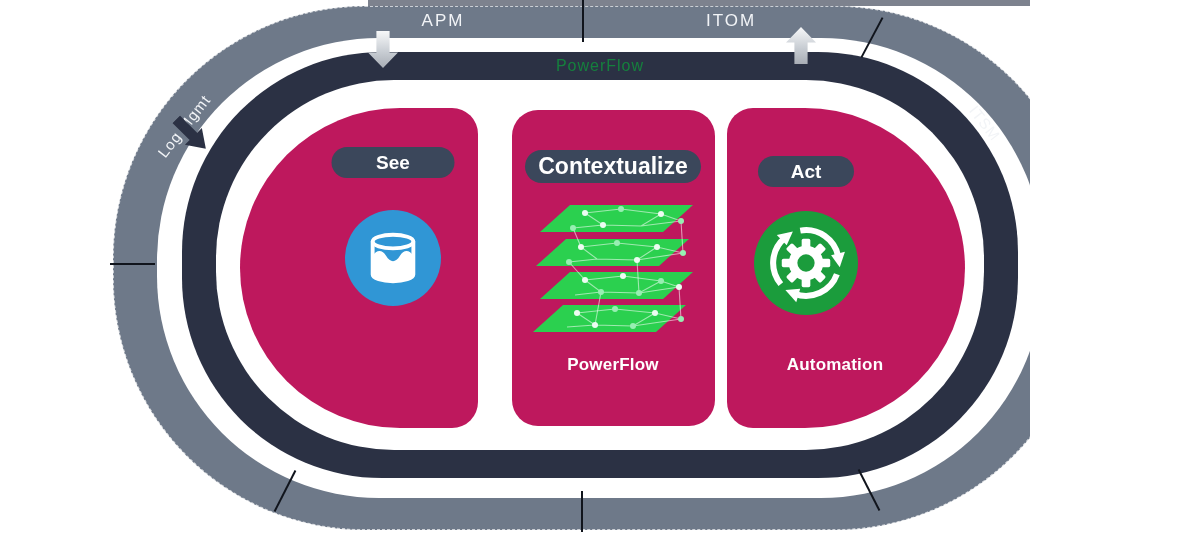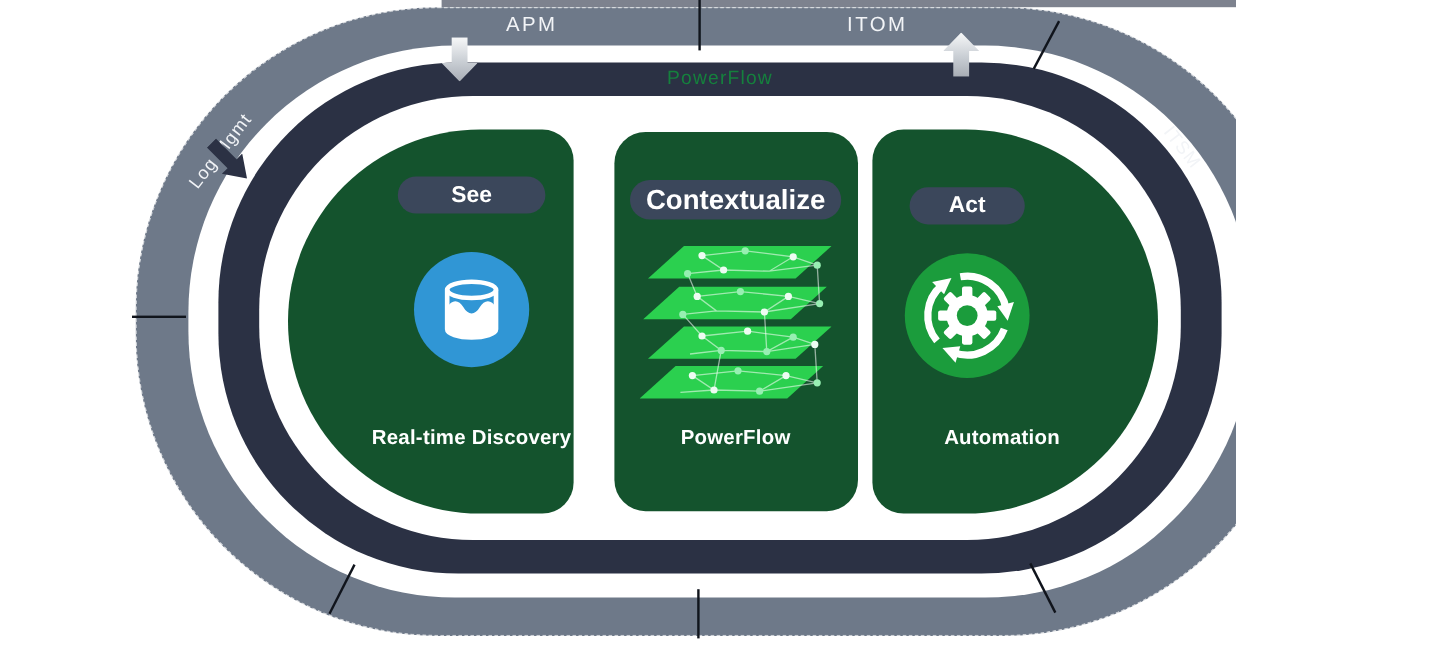"See" .card { background: #14532d -> #be185d }
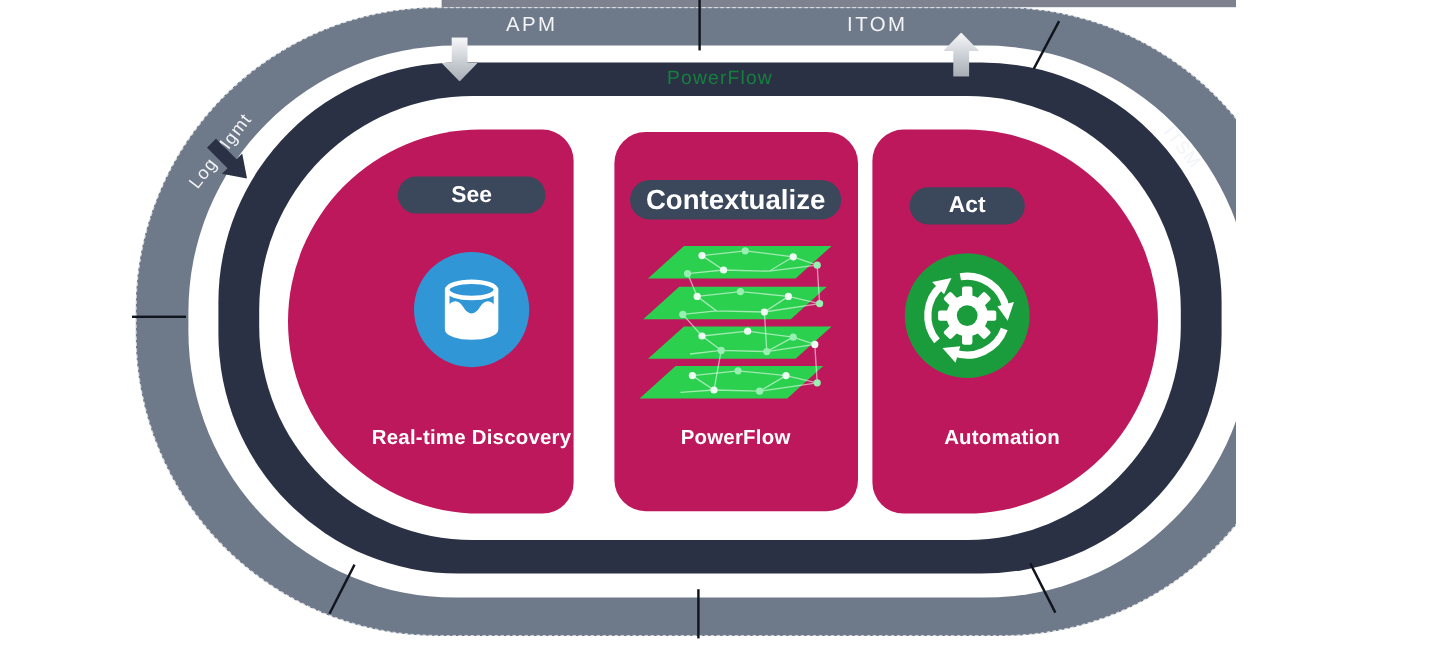"Real-time Discovery" div.cc { html: <div>Real-time Discovery</div> -> none }
